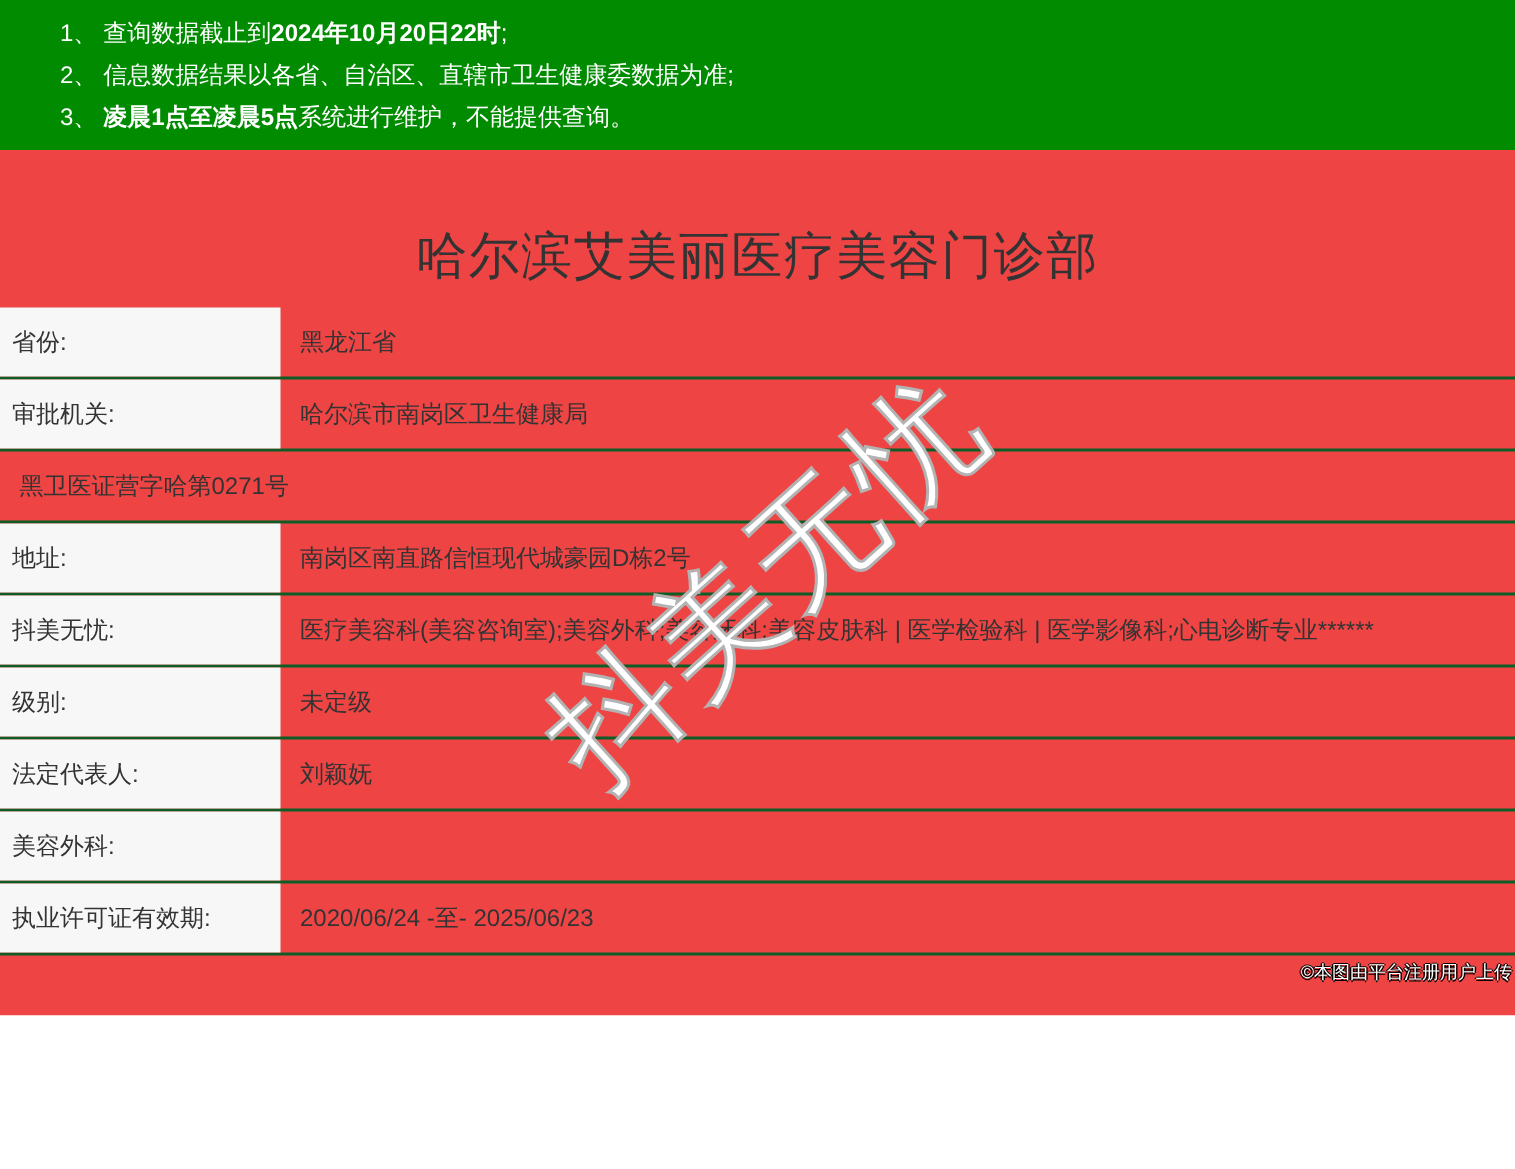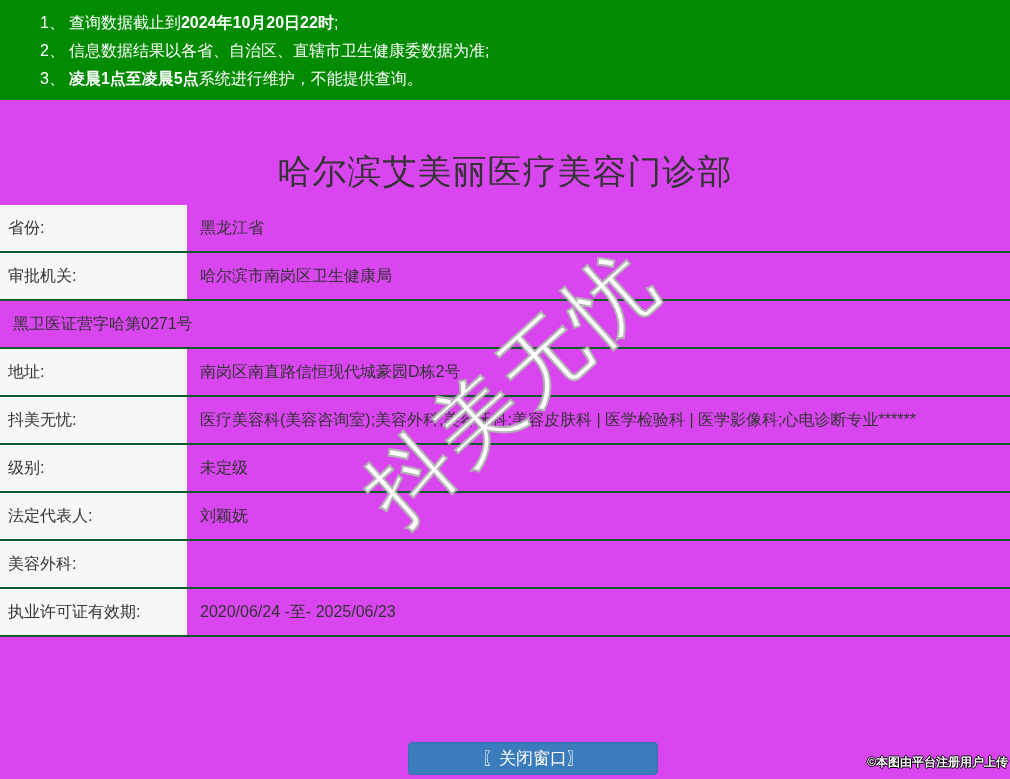"1、 查询数据截止到2024年10月20日22时;" .page { background: #d946ef -> #ef4444; height: 779px -> 677px }
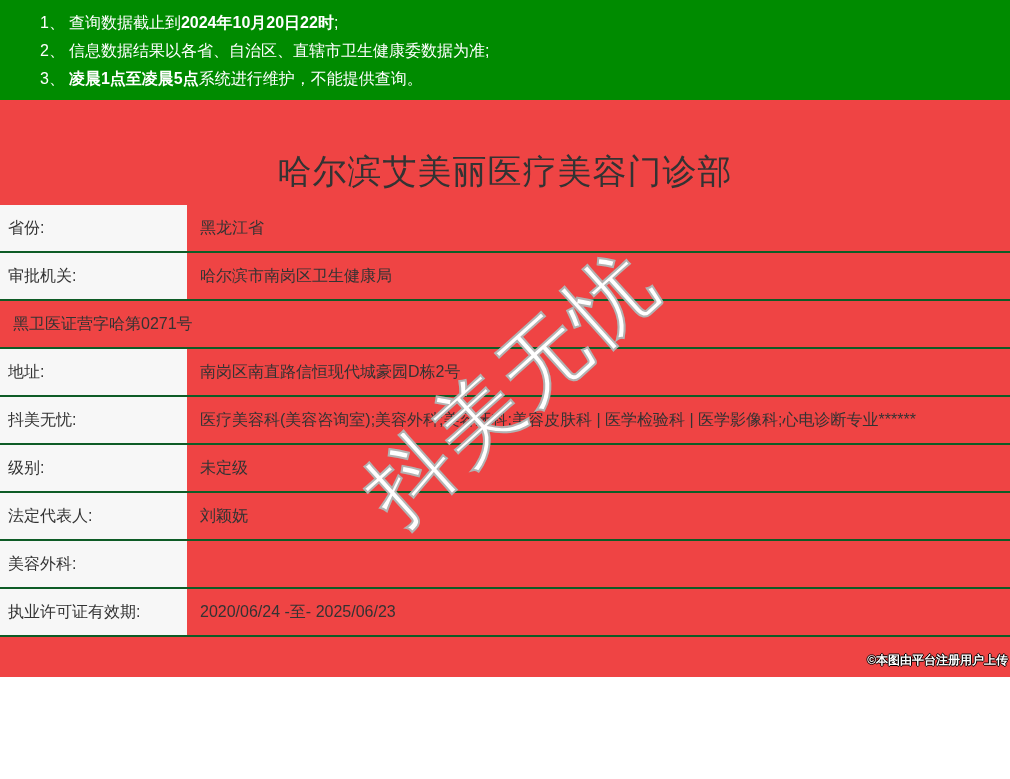"©本图由平台注册用户上传" .credit { bottom: 8px -> 20px; font-weight: bold -> normal }
